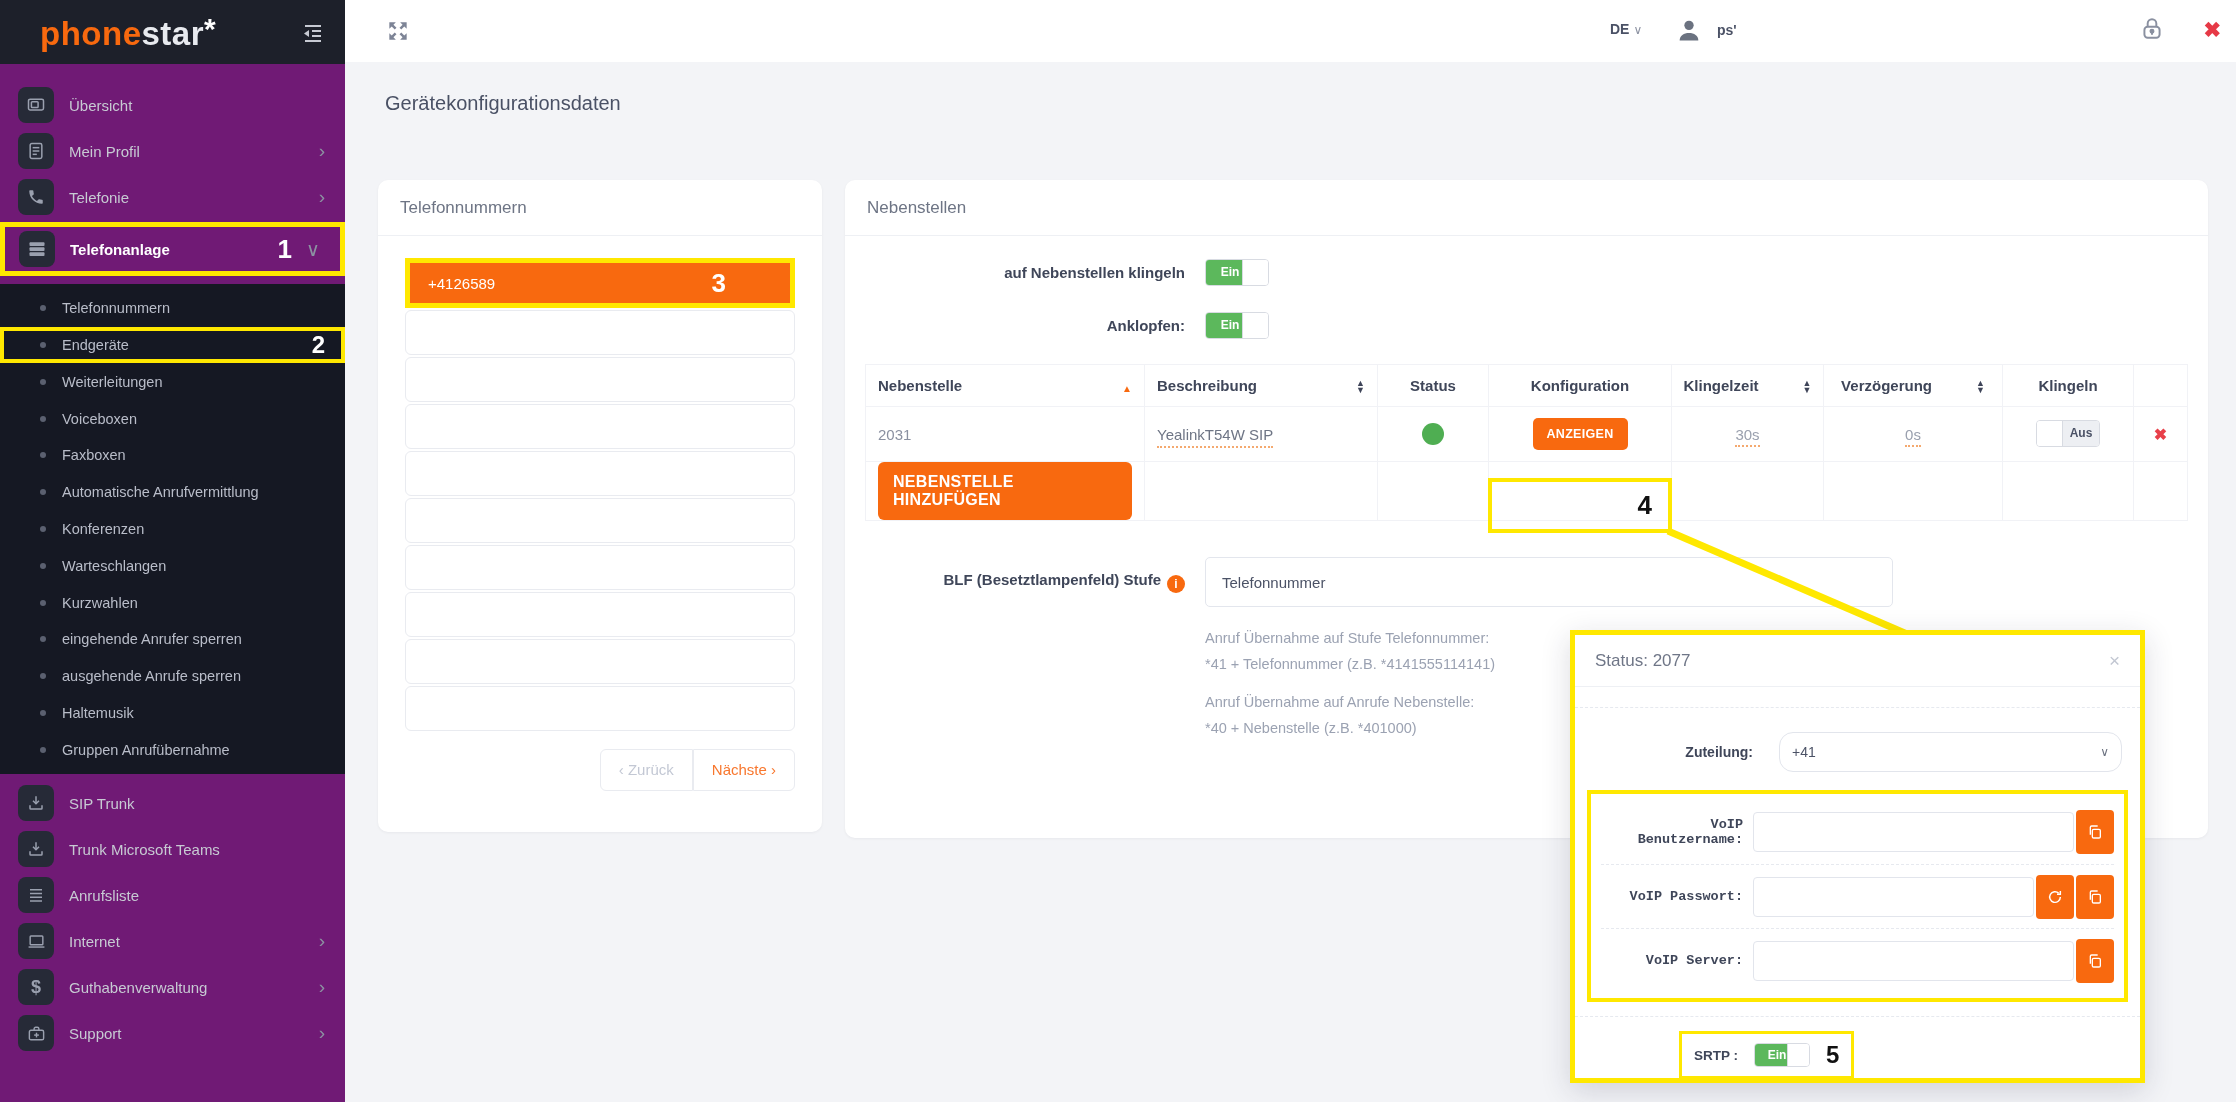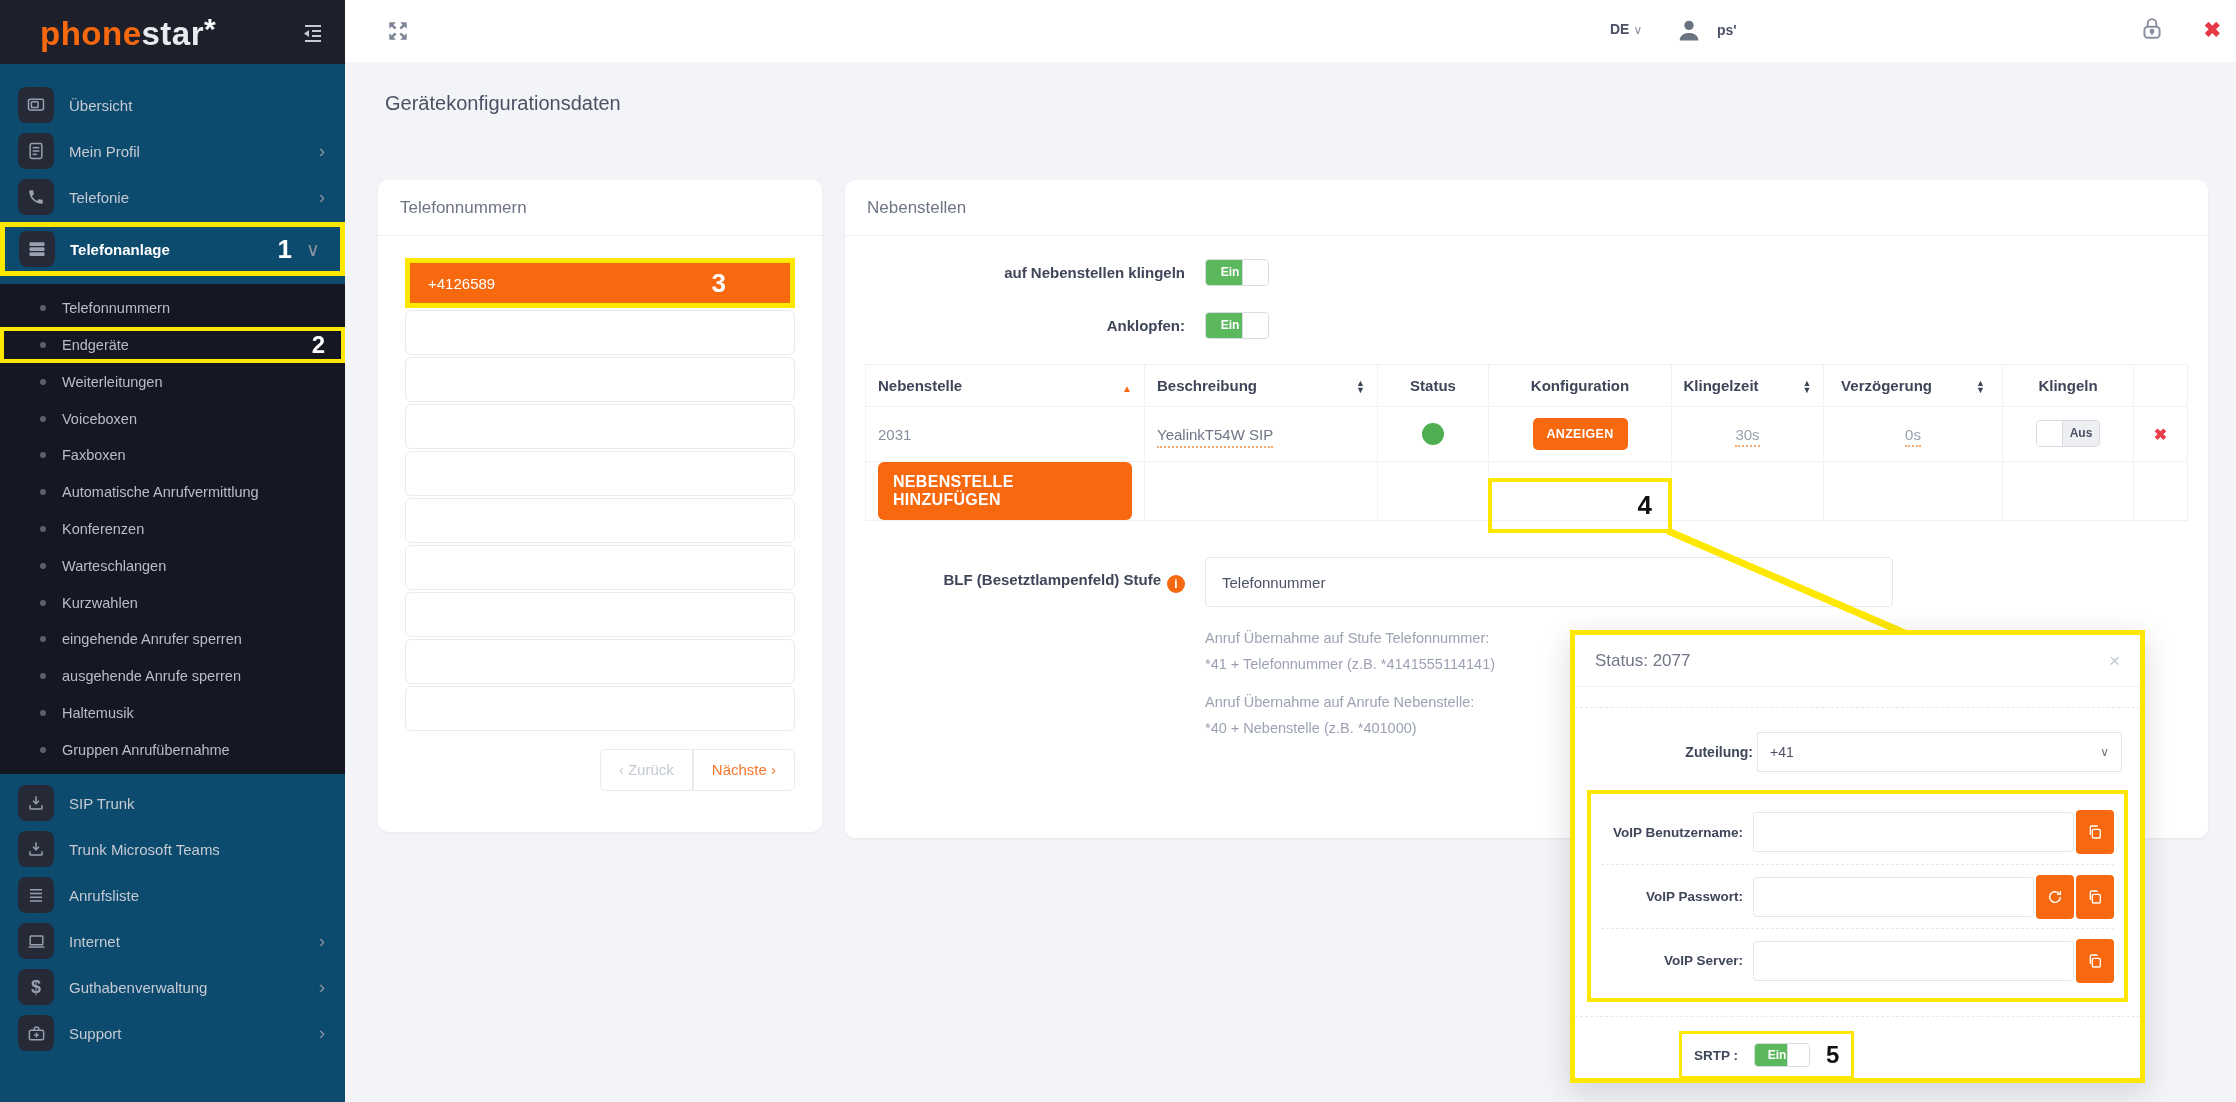"phonestar*" .sidebar { background: #0c4a6e -> #701a75 }
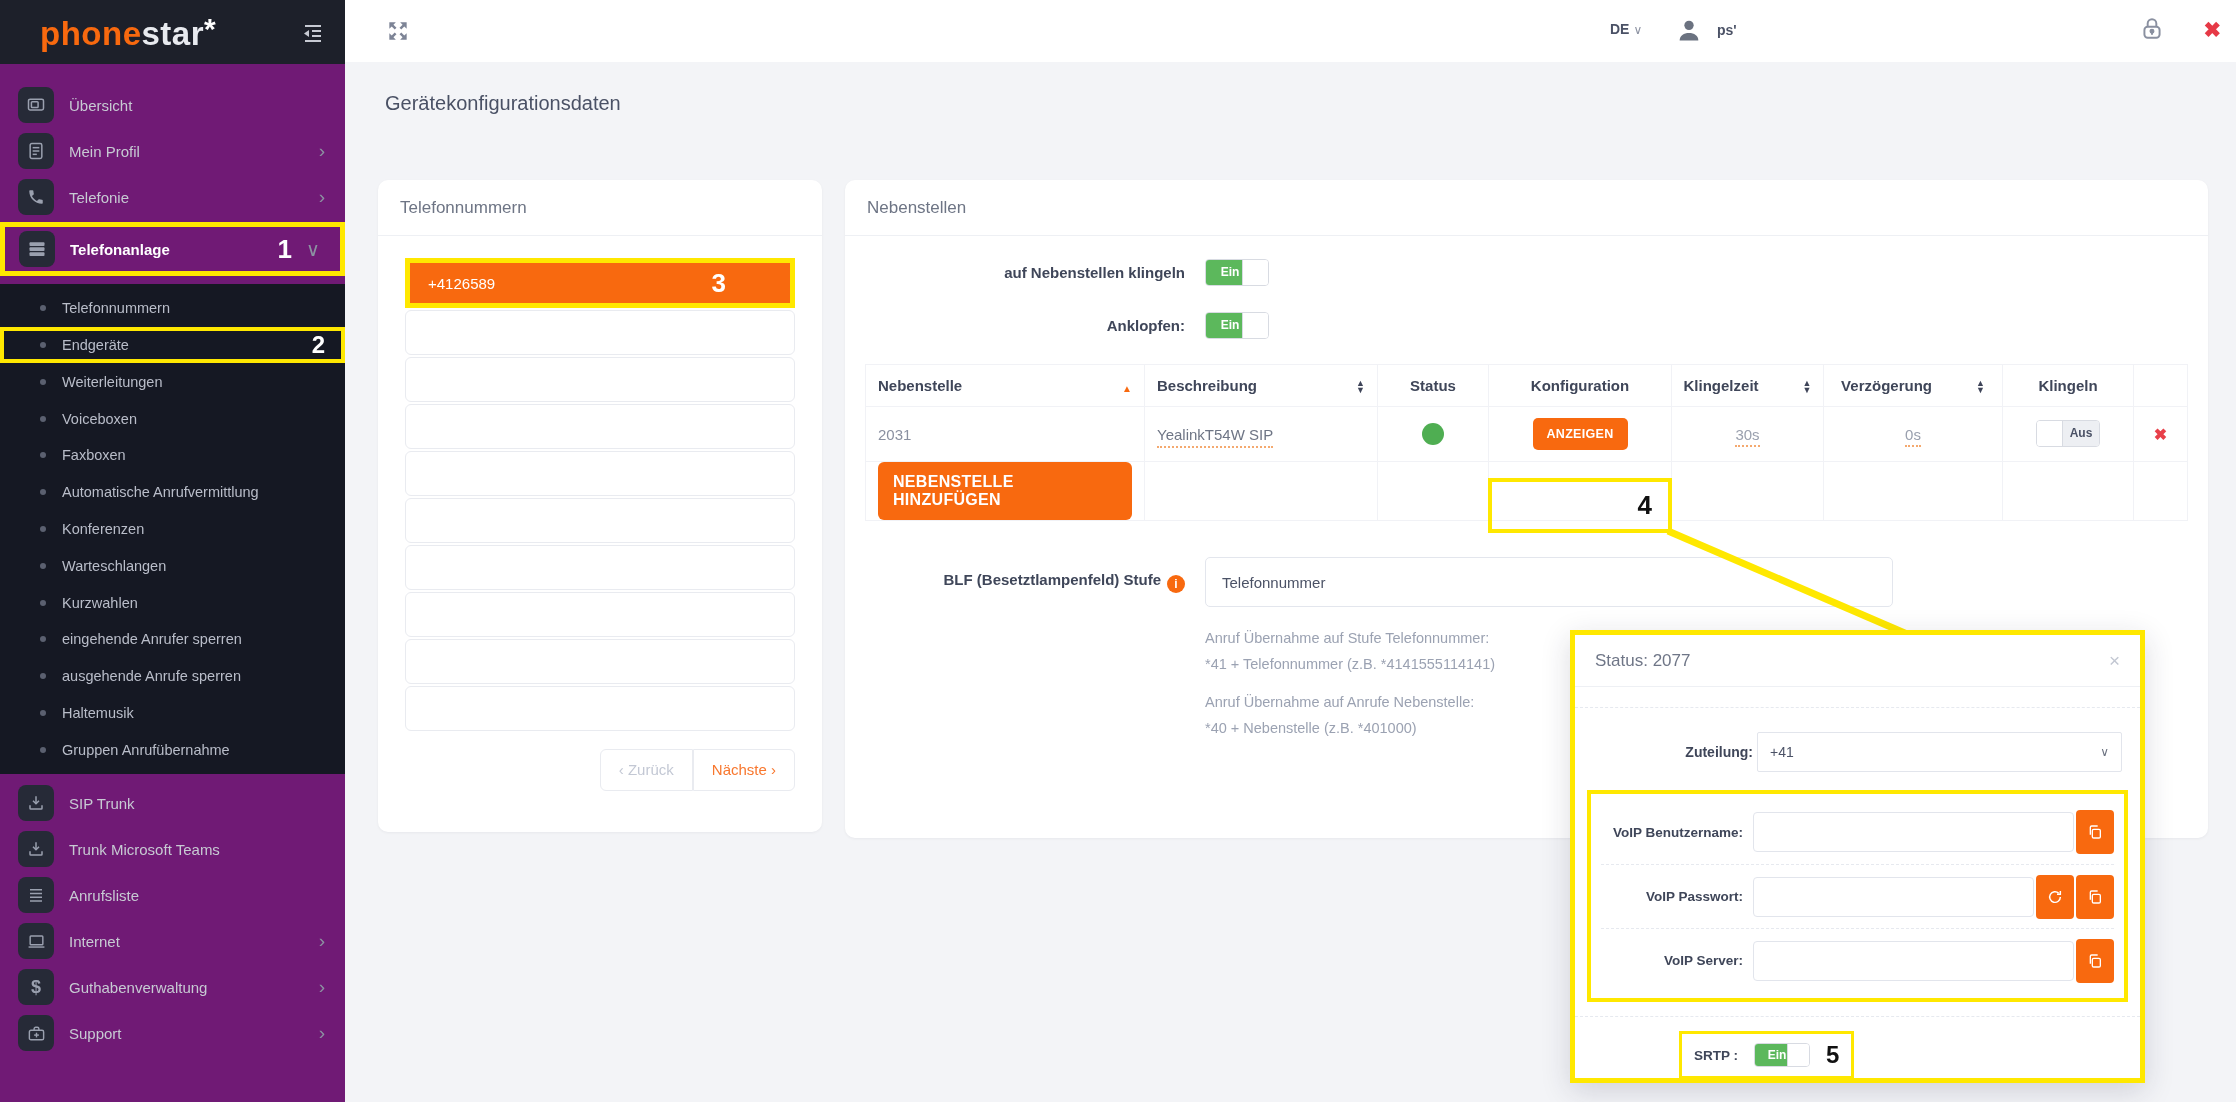"+41" .zu-select { border-radius: 2px -> 14px; margin-left: 4px -> 26px }
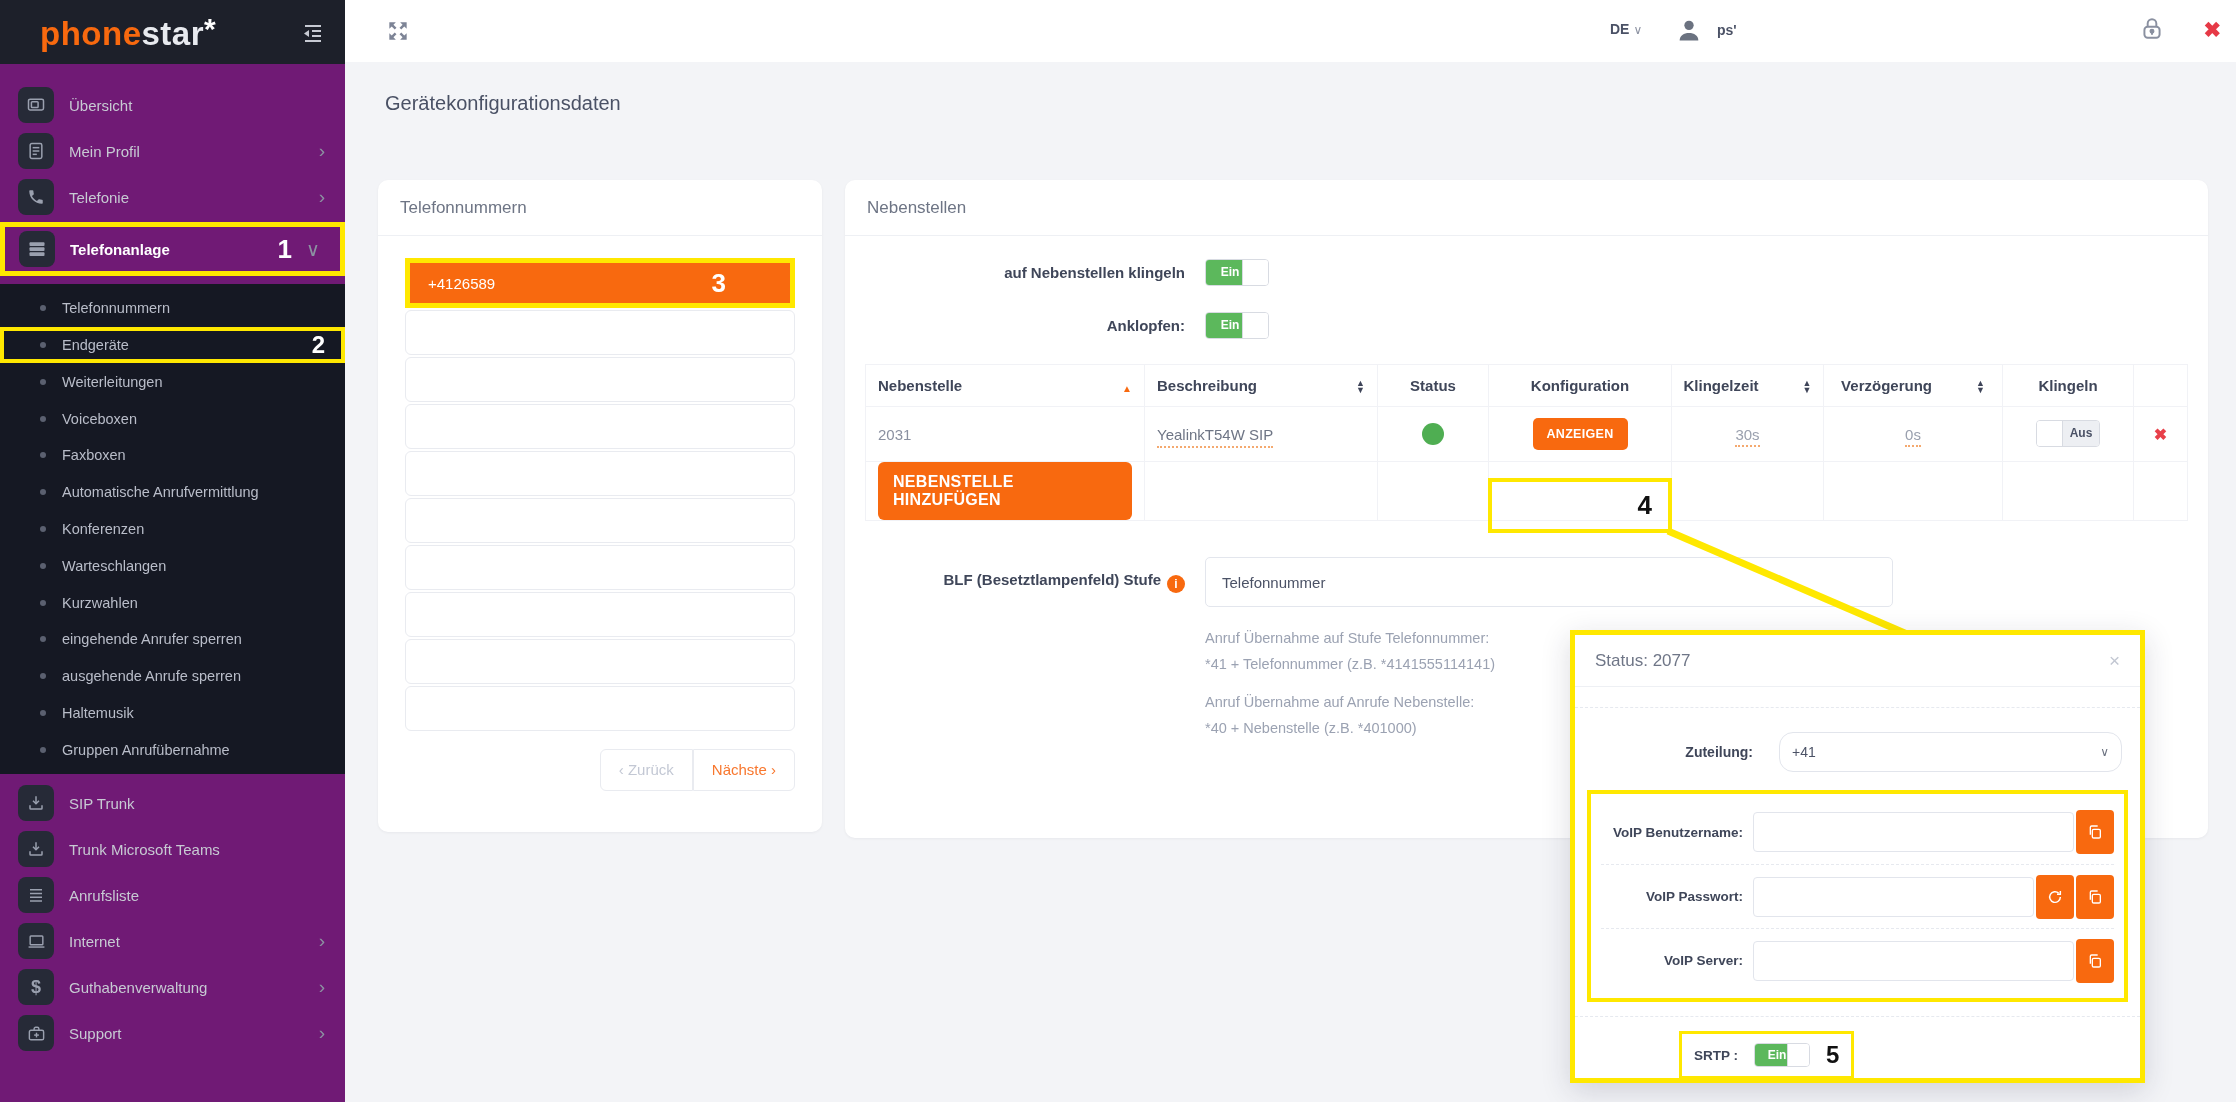"VoIP Benutzername:" .fields-box { font-family: none -> Liberation Mono, monospace }
